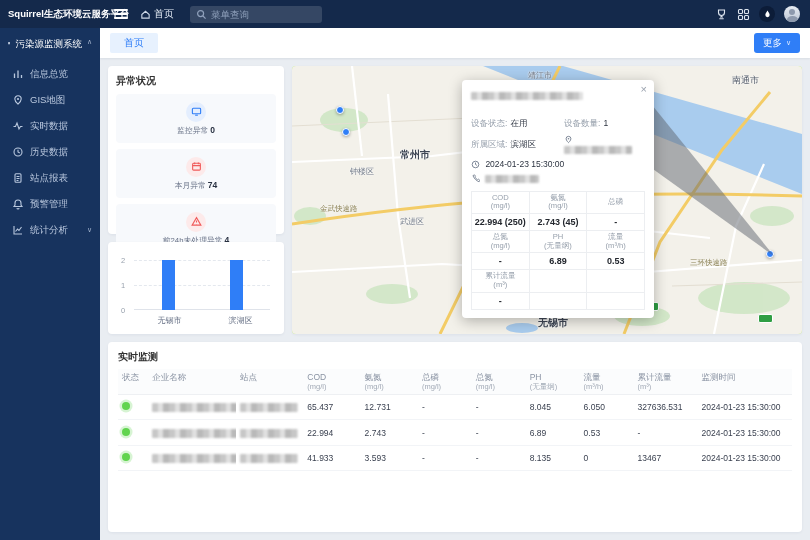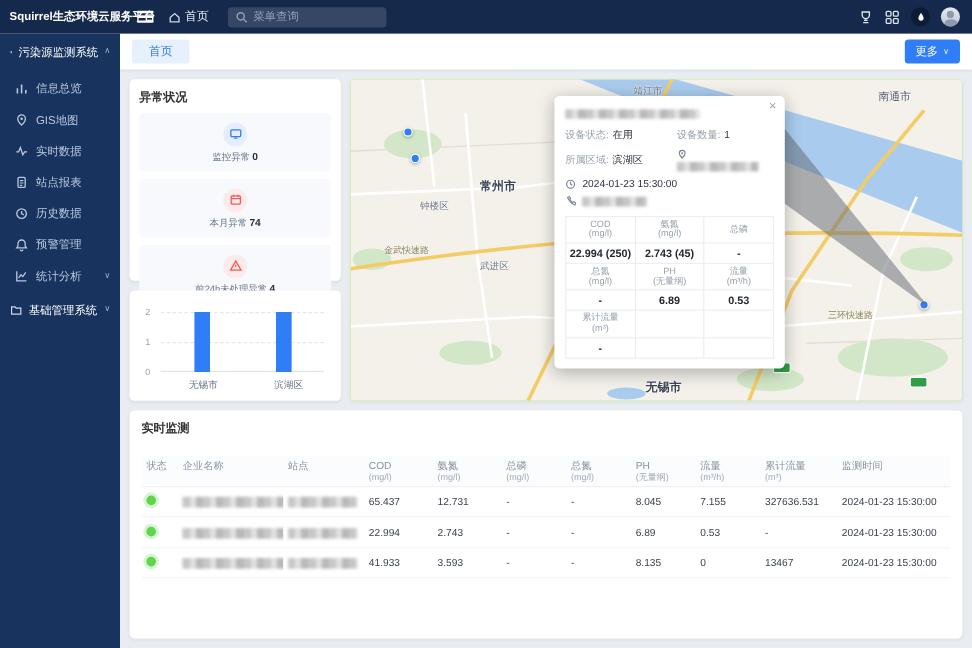"设备状态: 在用" .p-grid { margin-top: 6px -> 17px }
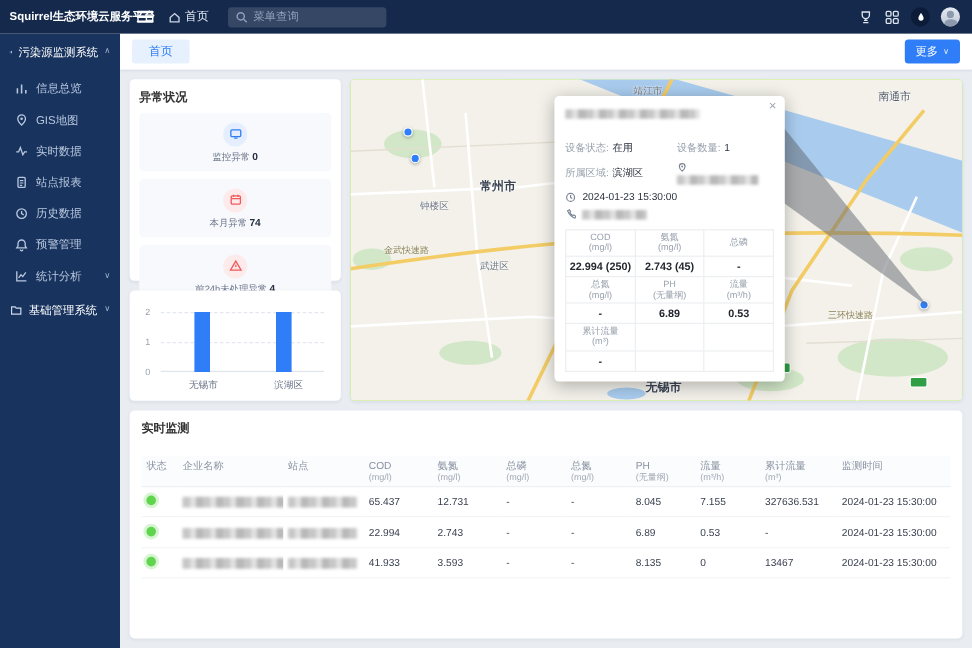"站点报表" div.side-item { order: before "历史数据" -> after "历史数据" }
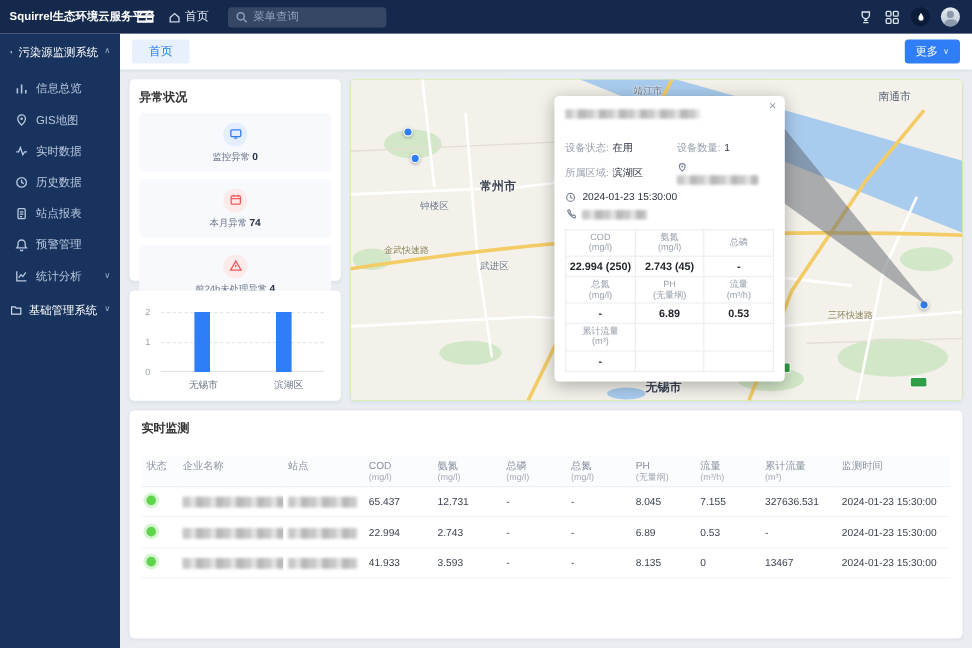"基础管理系统" div.side-sec { html: <div> <svg> <path></path> </svg> <span>基础管理系统</span> <span>∨</span> </div> -> none }
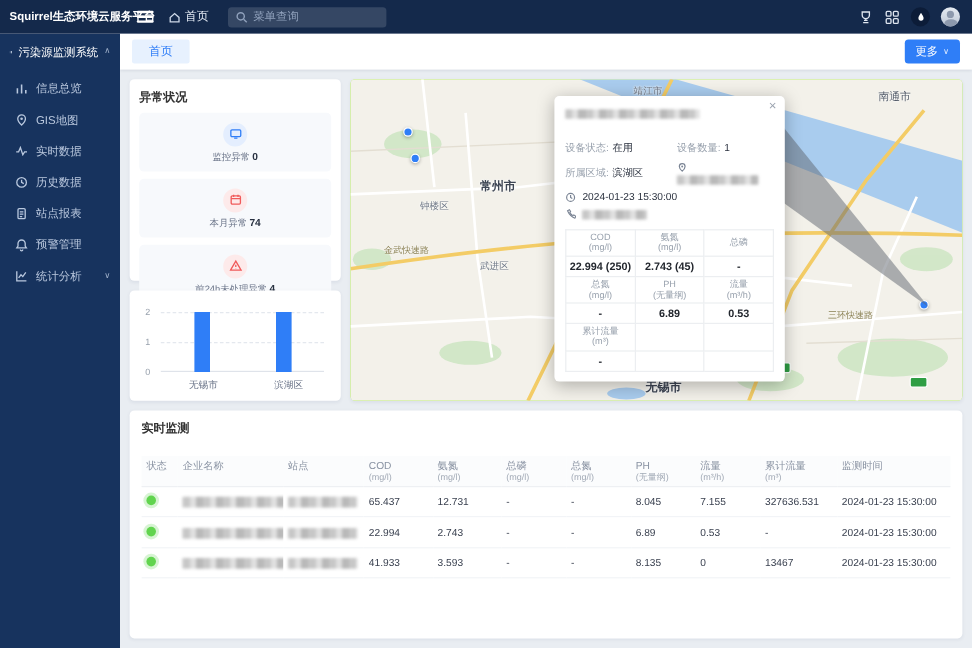"状态" .rt-table { margin-top: 16px -> 5px }
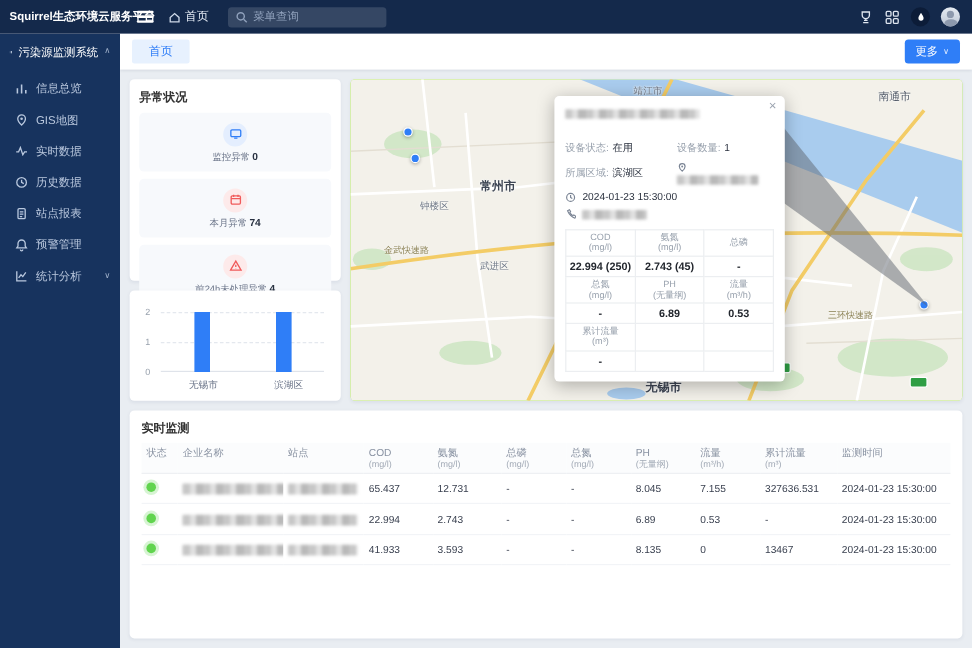"7.155" td { text: 7.155 -> 6.050 }
